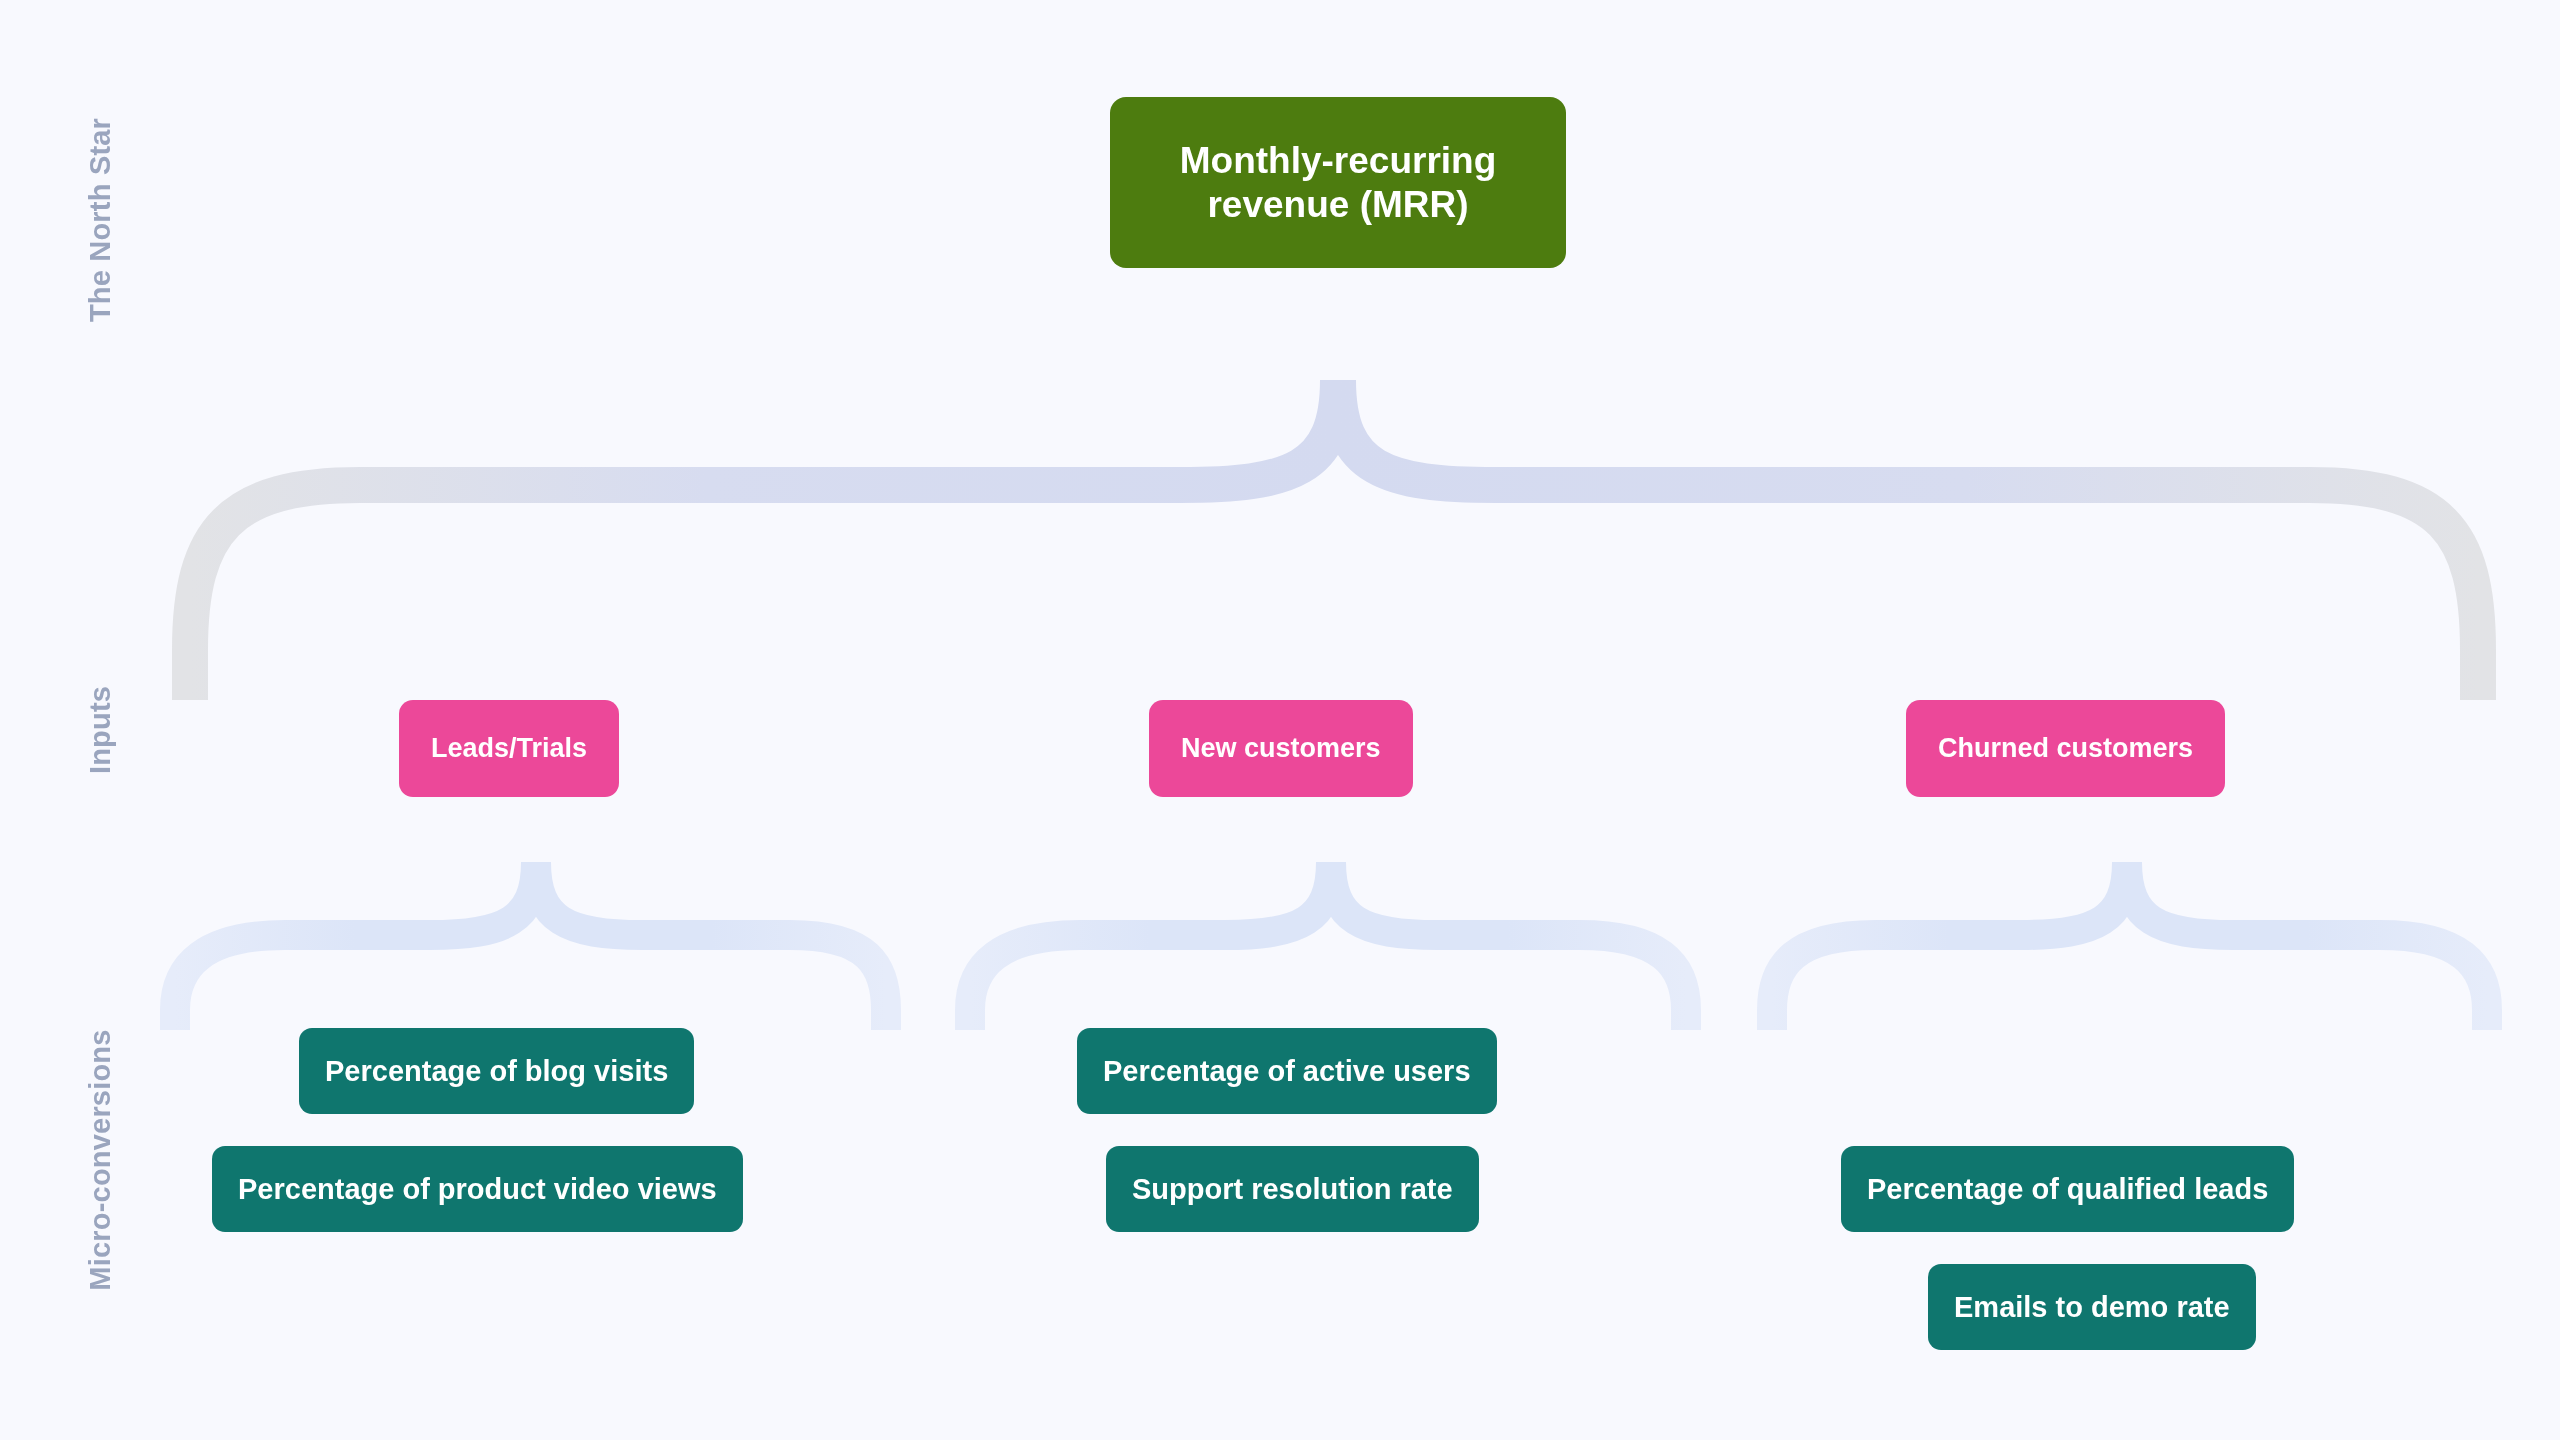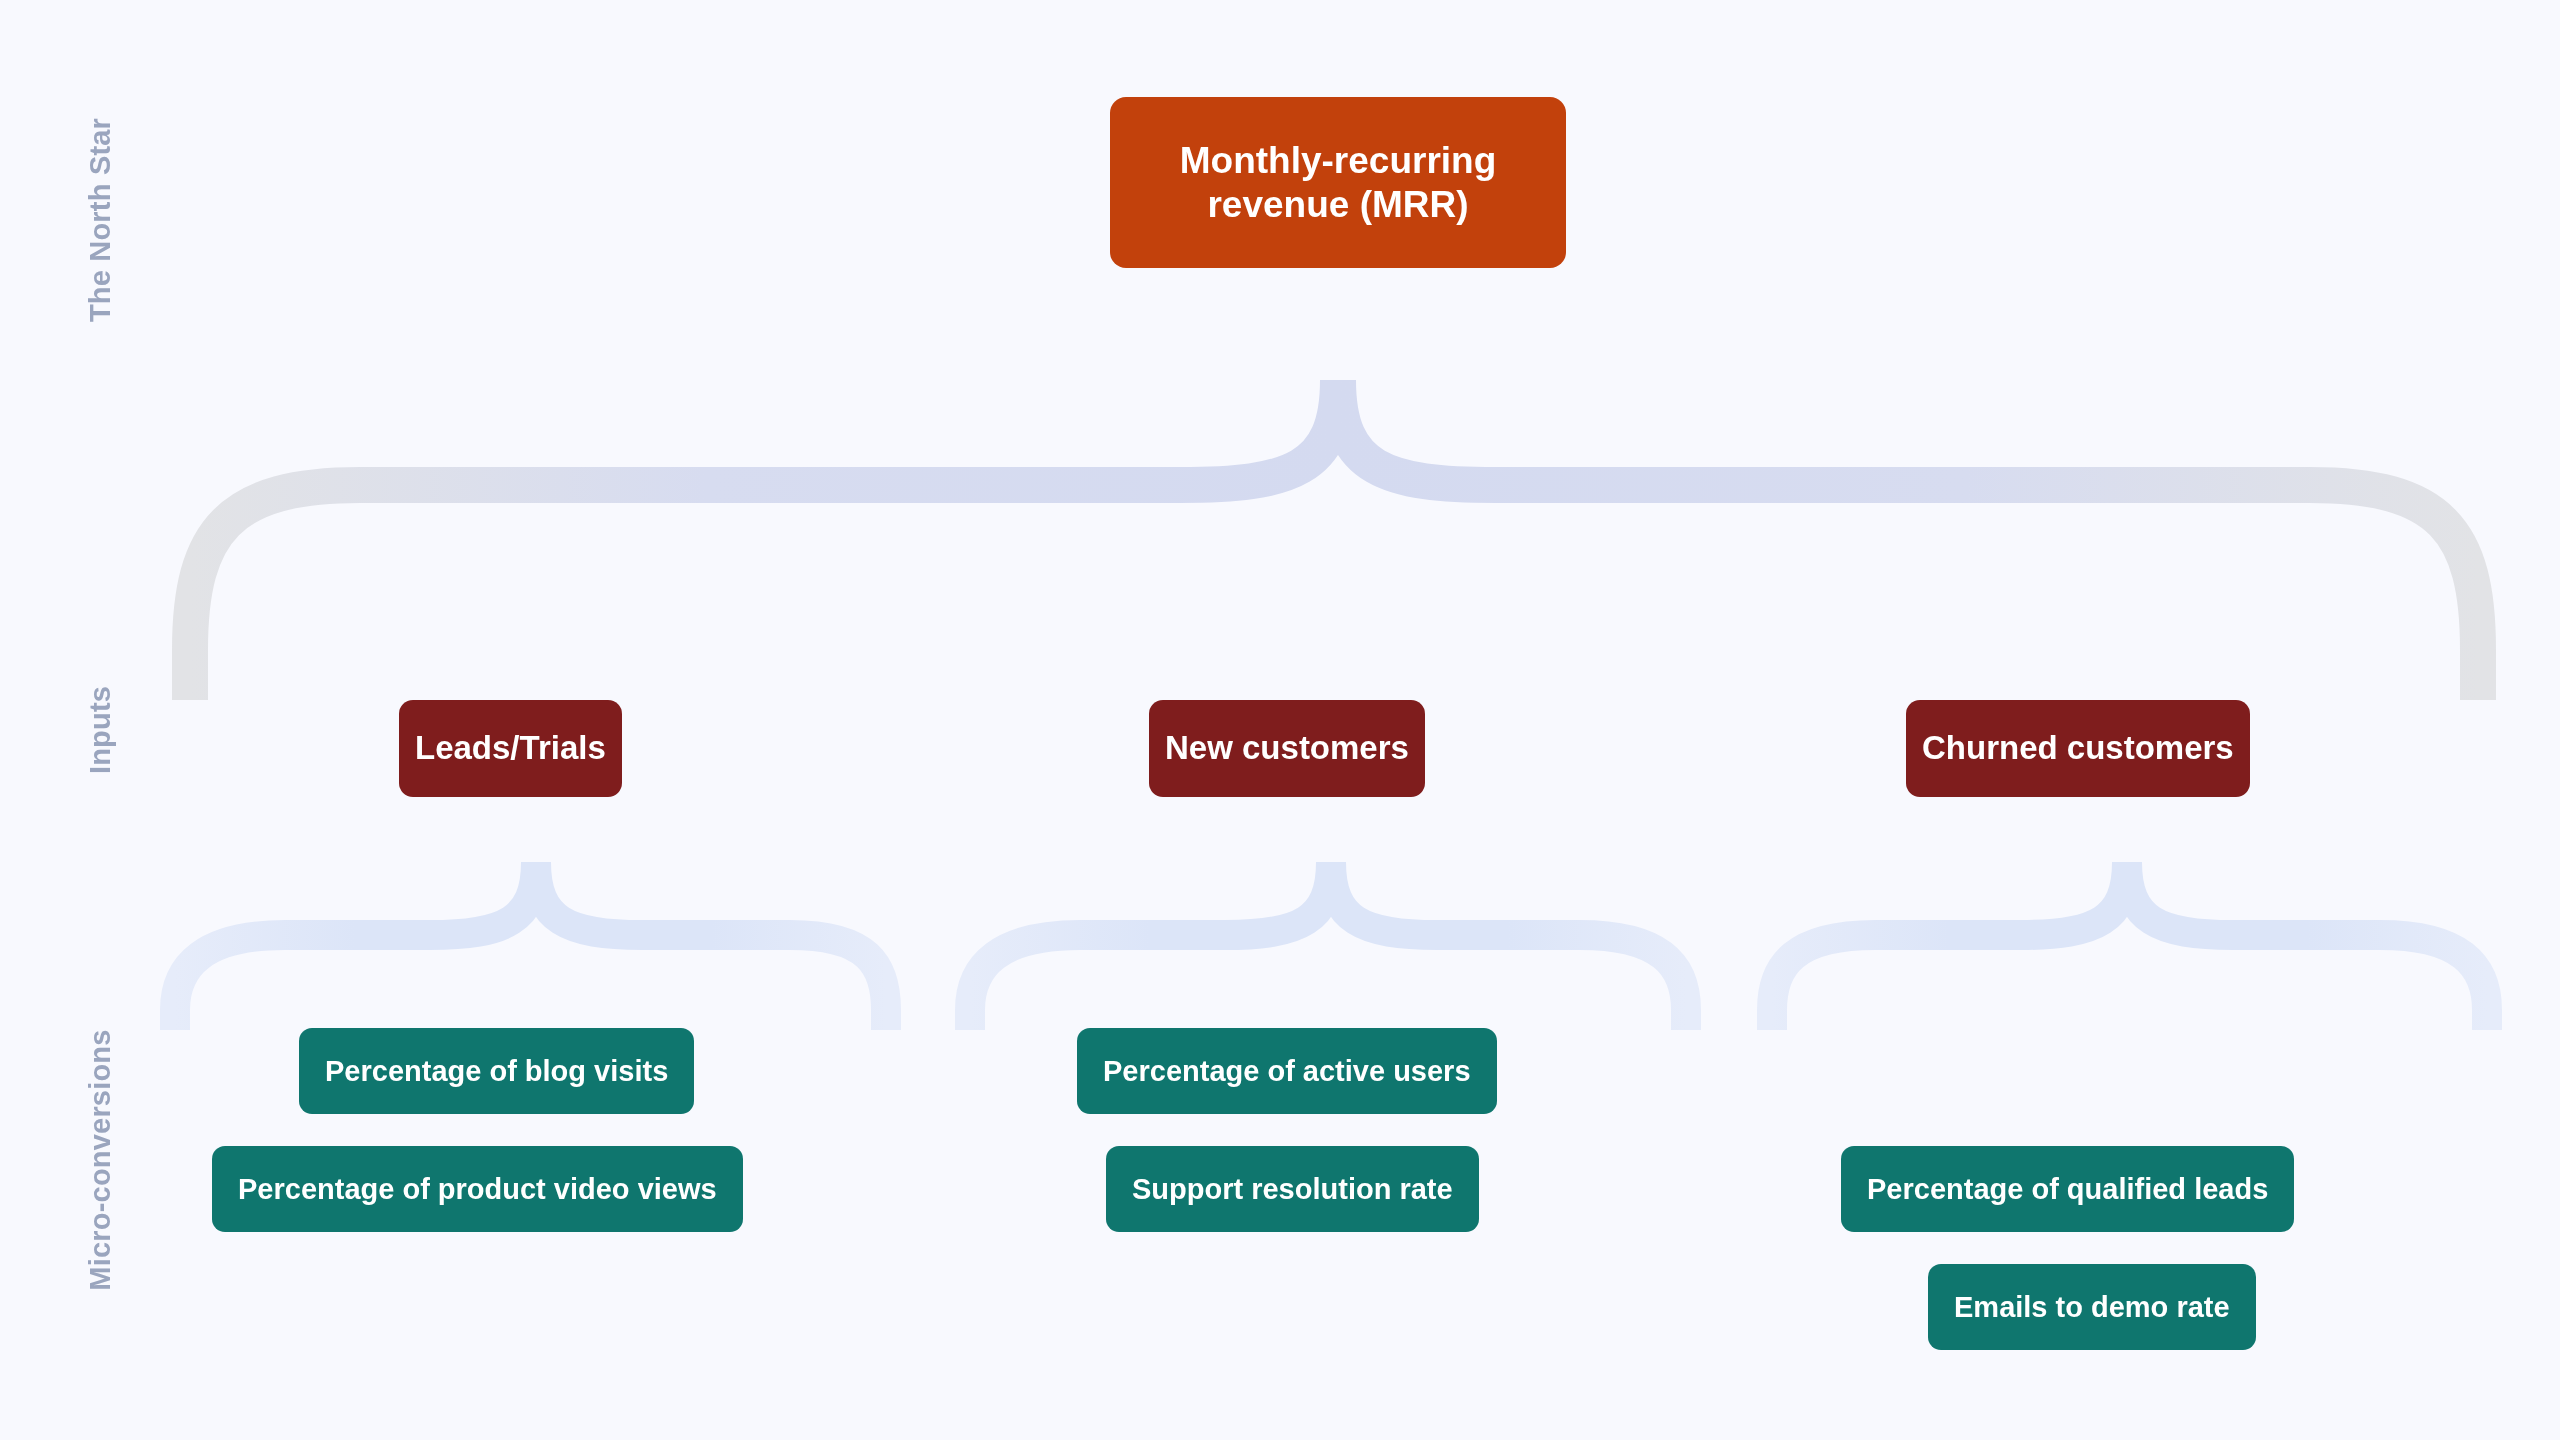"Monthly-recurring" .node-root { background: #c2410c -> #4d7c0f }
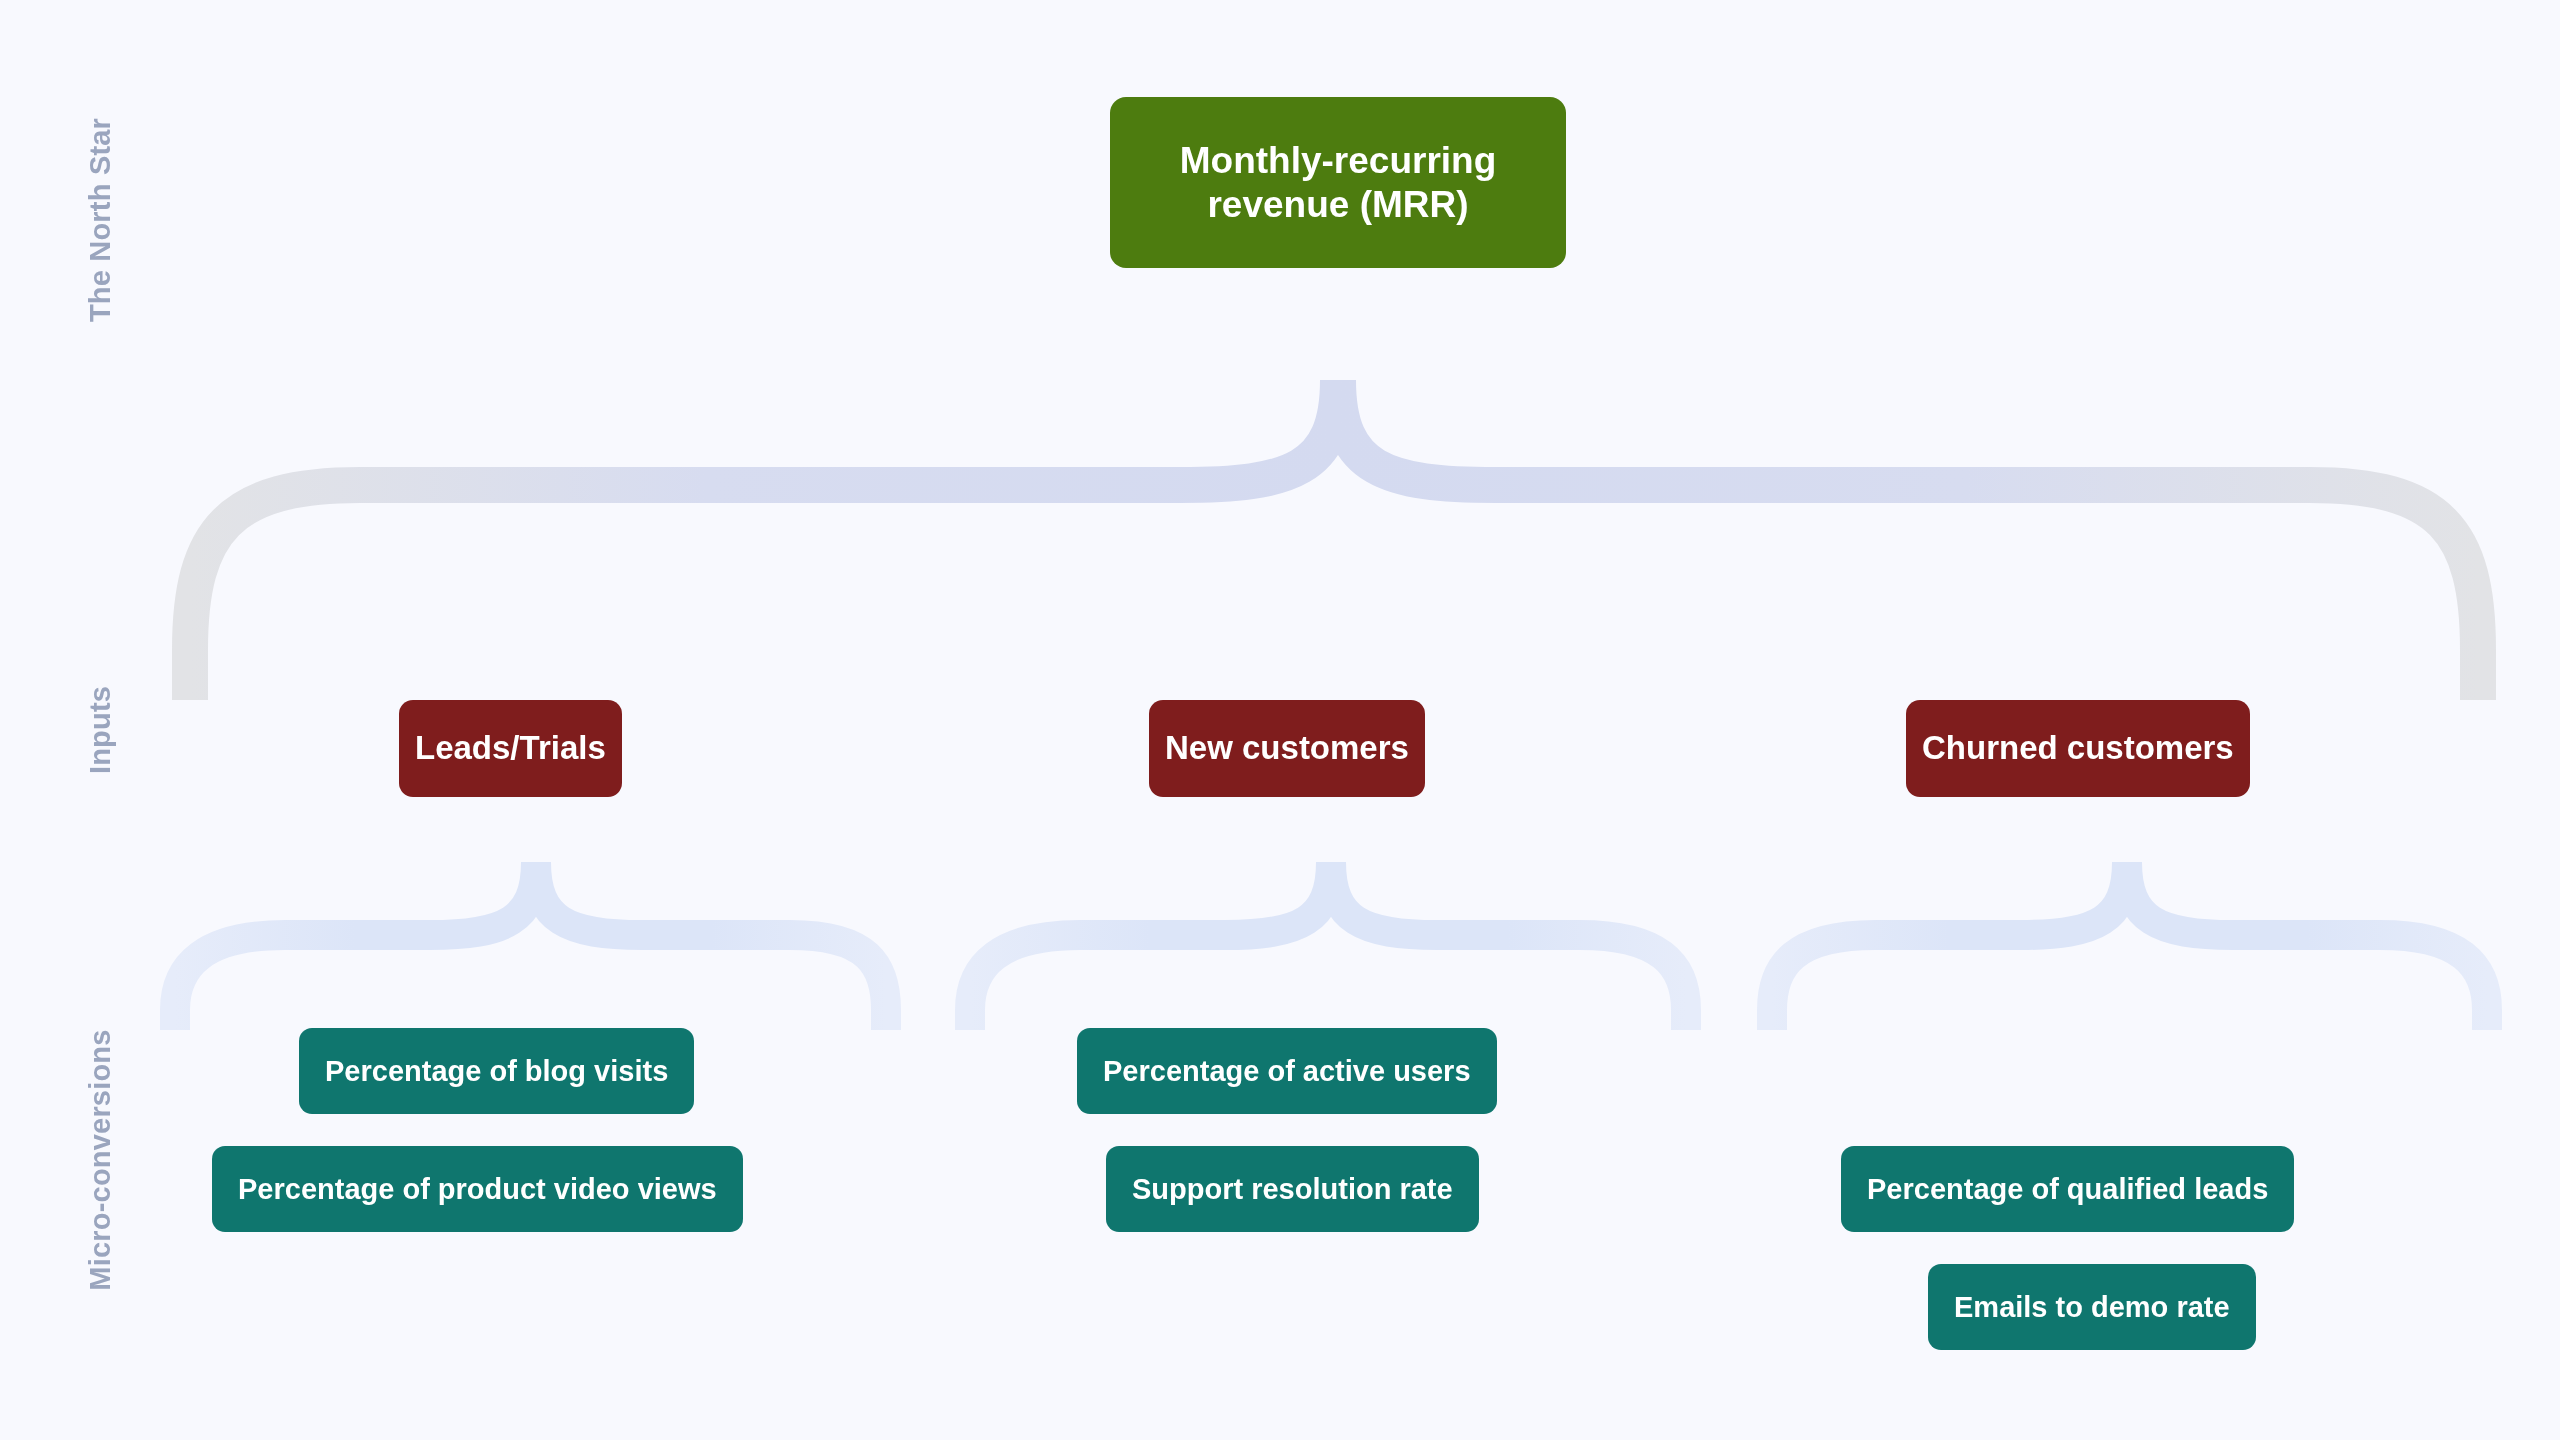"Leads/Trials" .node-input { background: #7f1d1d -> #ec4899; font-size: 33px -> 27px; padding: 0 16px -> 0 32px }
